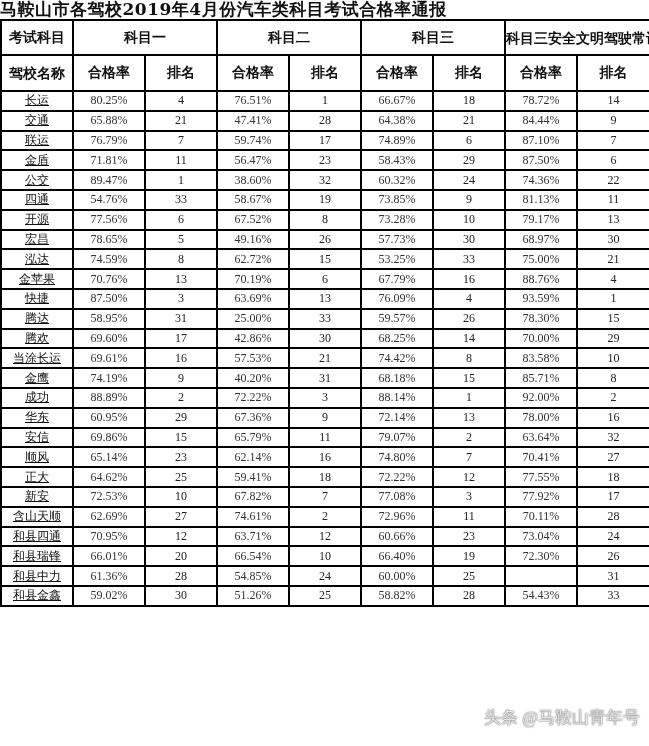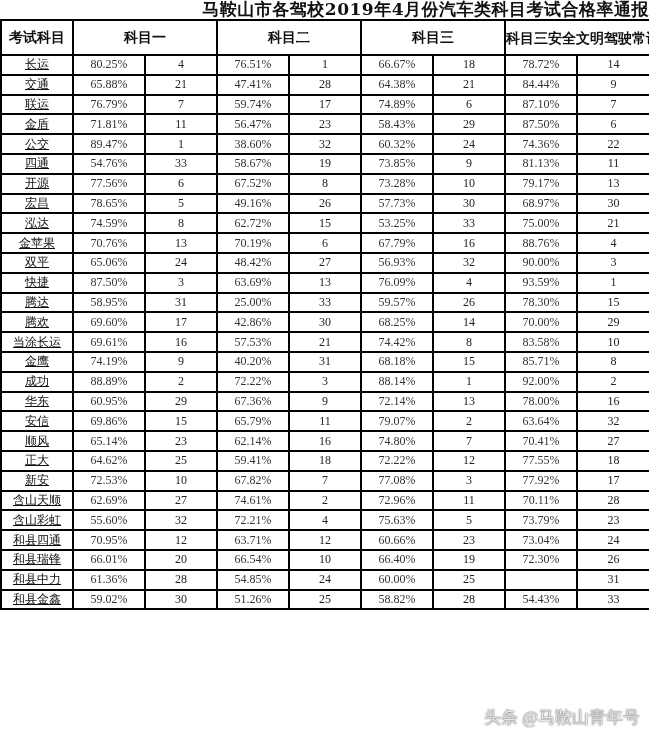"马鞍山市各驾校2019年4月份汽车类科目考试合格率通报" .title { text-align: right -> left }
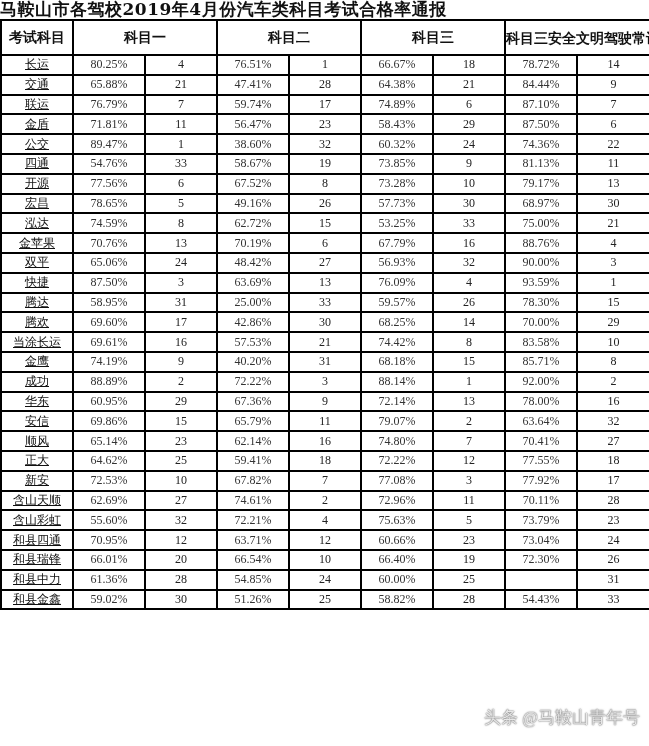"驾校名称" tr.h2 { html: none -> <tr> <th>驾校名称</th> <th>合格率</th> <th>排名</th> <th>合格率</th> <th>排名</th> <th>合格率</th> <th>排名</th> <th>合格率</th> <th>排名</th> </tr> }
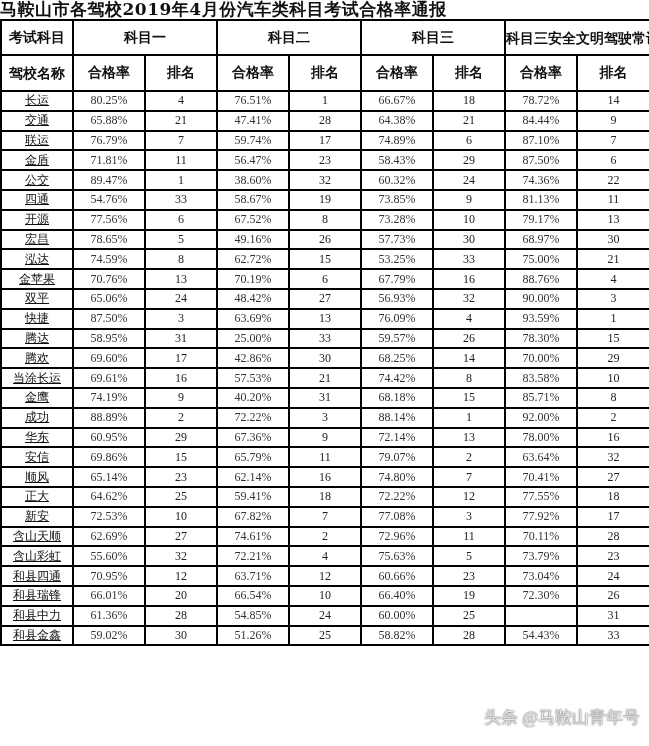"双平" tr.row { html: <tr> <td>双平</td> <td>65.06%</td> <td>24</td> <td>48.42%</td> <td>27</td> <td>56.93%</td> <td>32</td> <td>90.00%</td> <td>3</td> </tr> -> none }
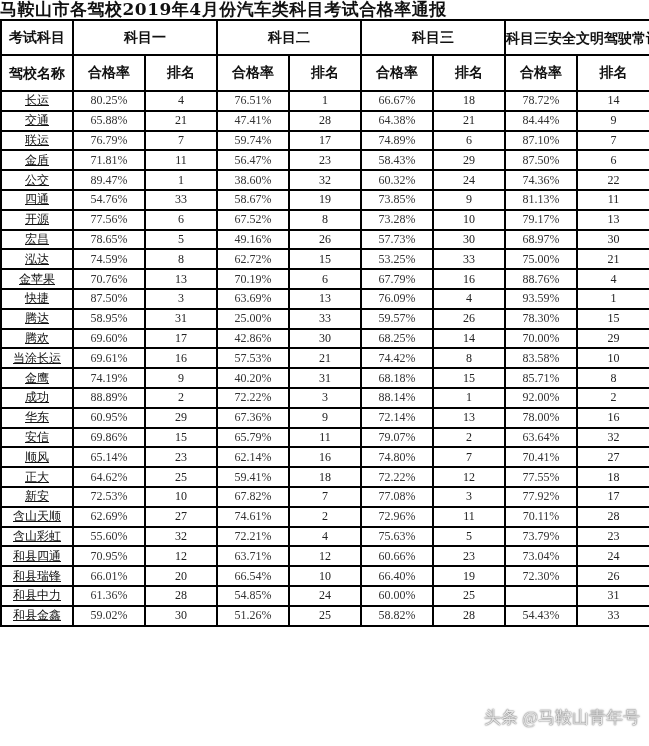"含山彩虹" tr.row { html: <tr> <td>含山彩虹</td> <td>55.60%</td> <td>32</td> <td>72.21%</td> <td>4</td> <td>75.63%</td> <td>5</td> <td>73.79%</td> <td>23</td> </tr> -> none }
